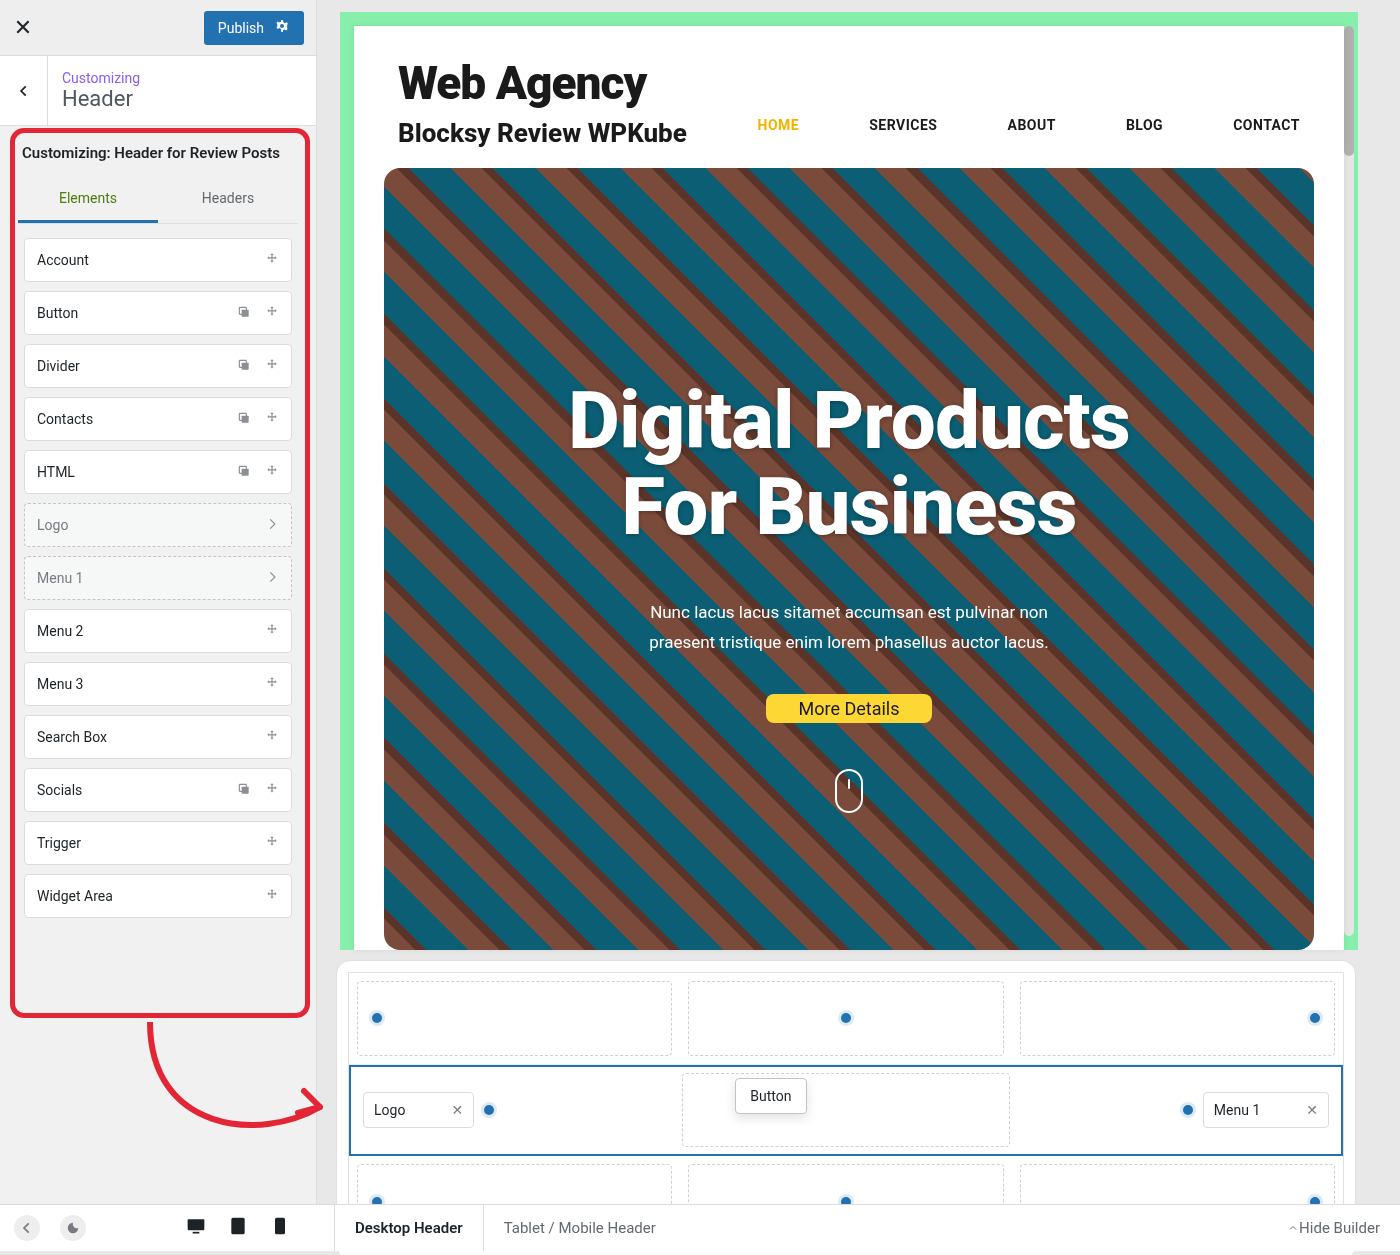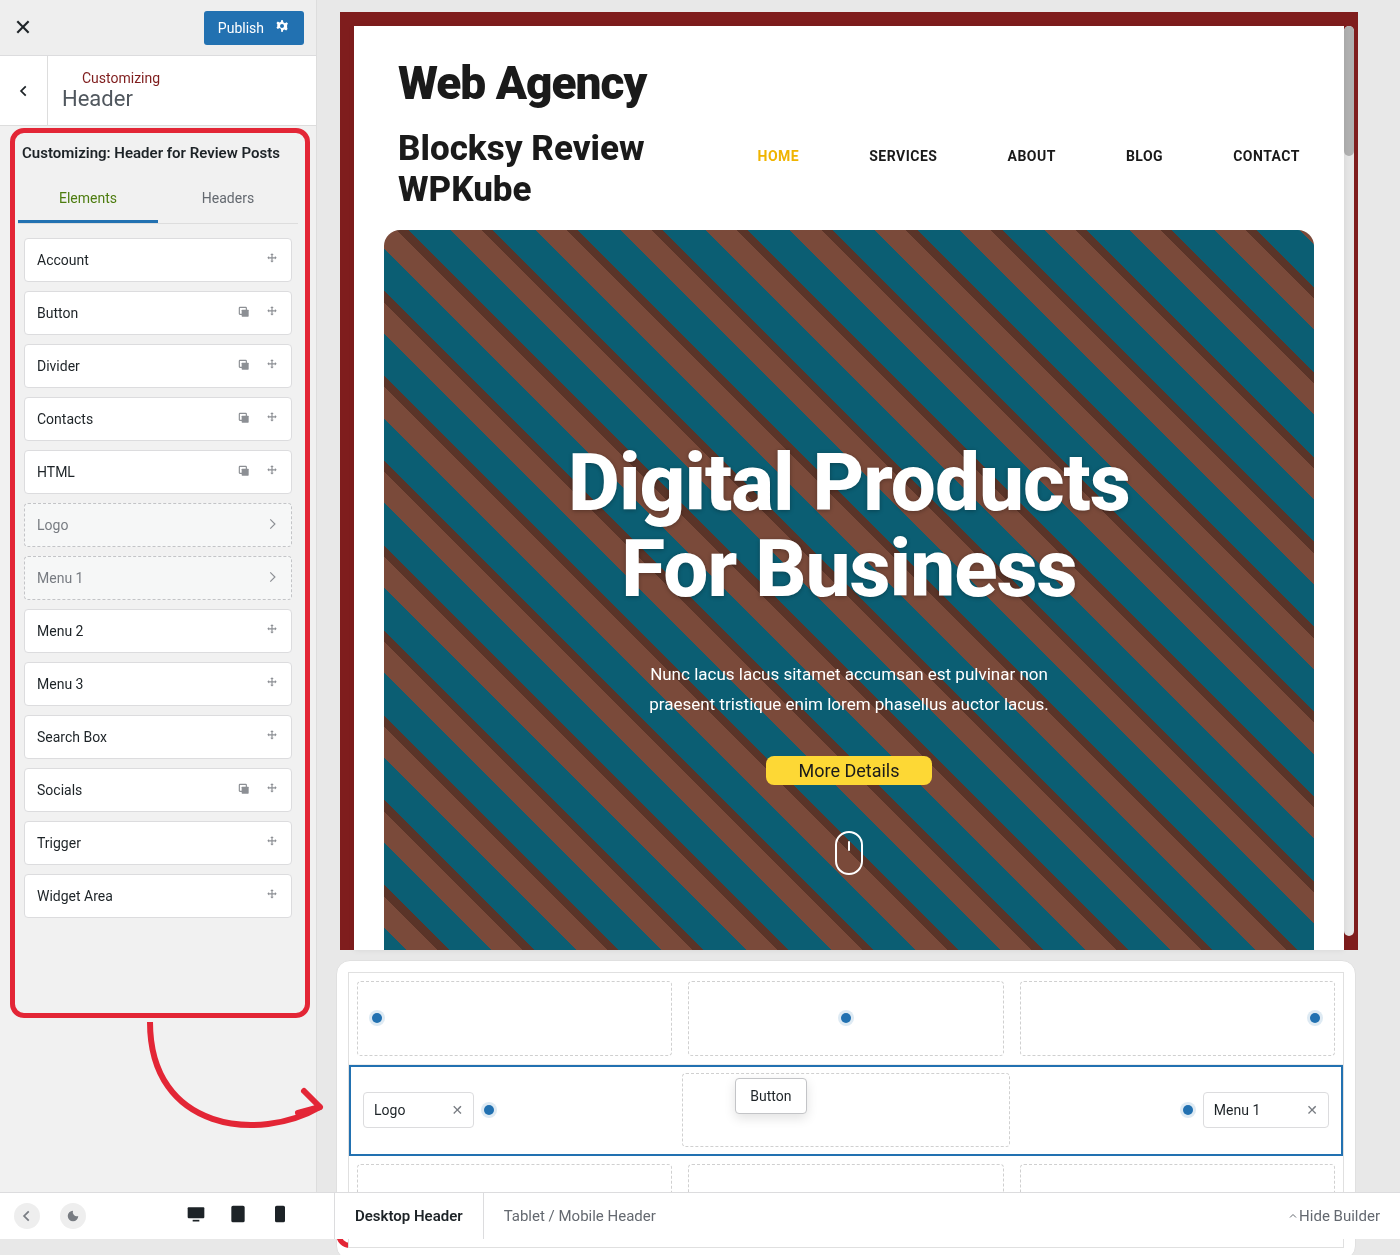"Customizing" .bc-text .small { color: #7f1d1d -> #8b5cf6; margin-left: 20px -> none }
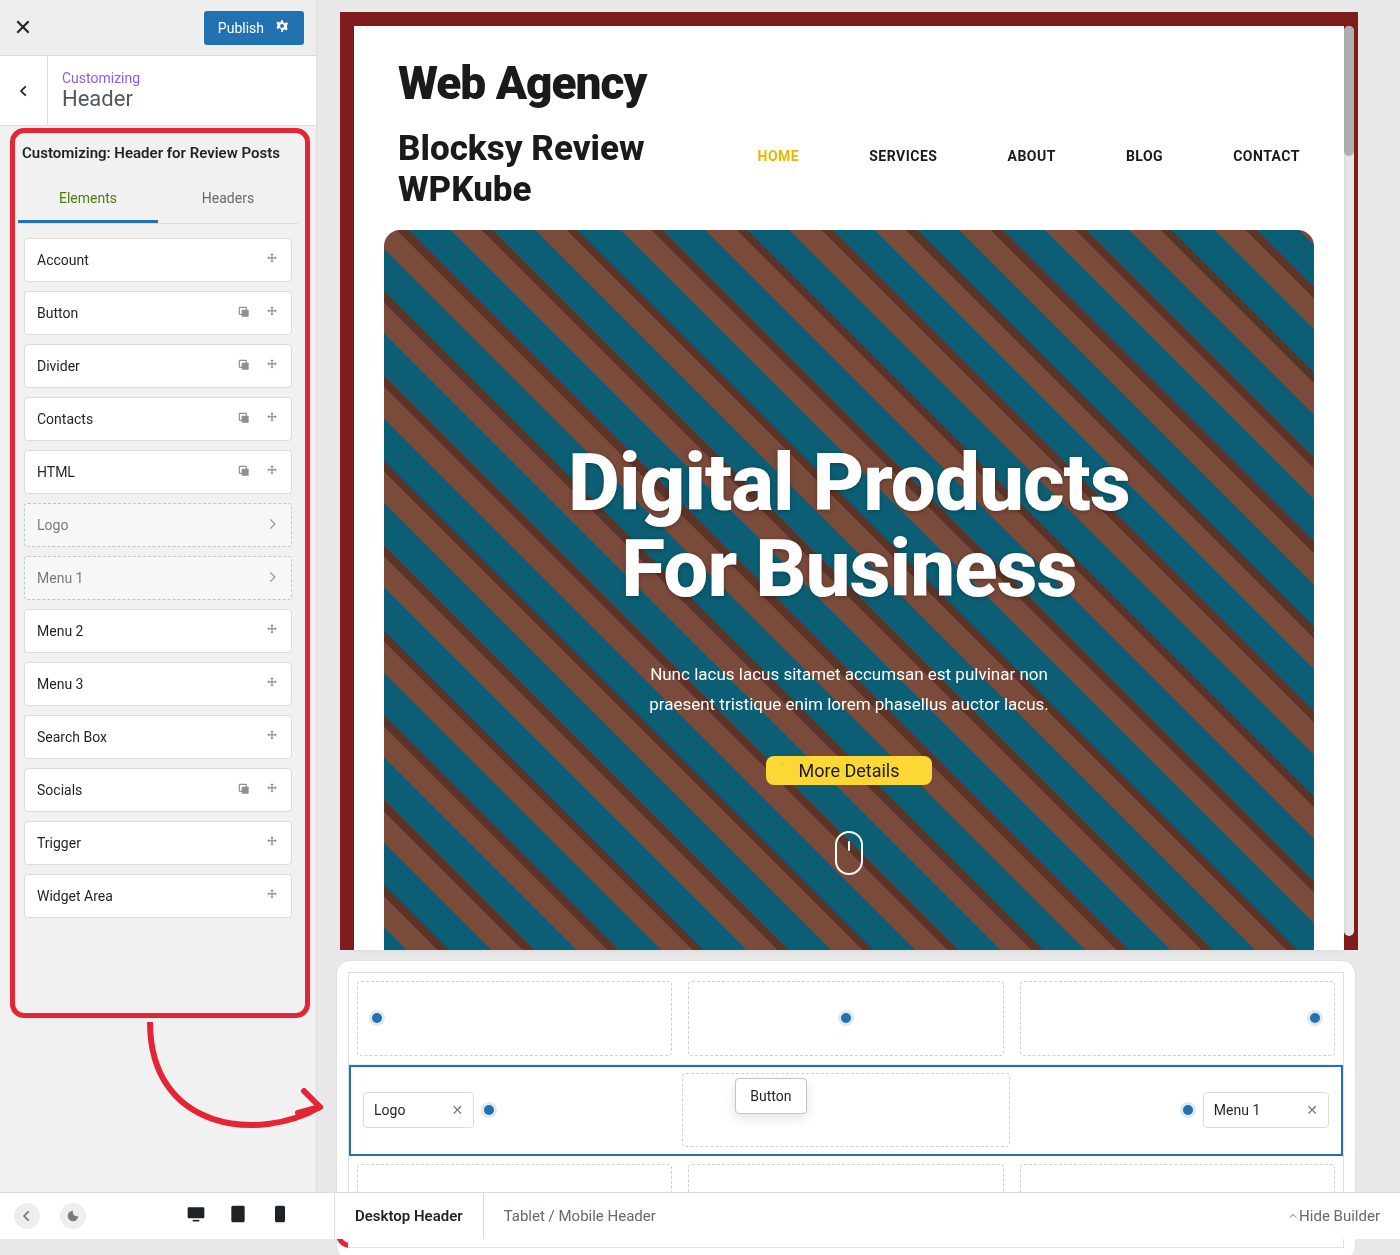"Web Agency" .preview-wrap { background: #7f1d1d -> #86efac }
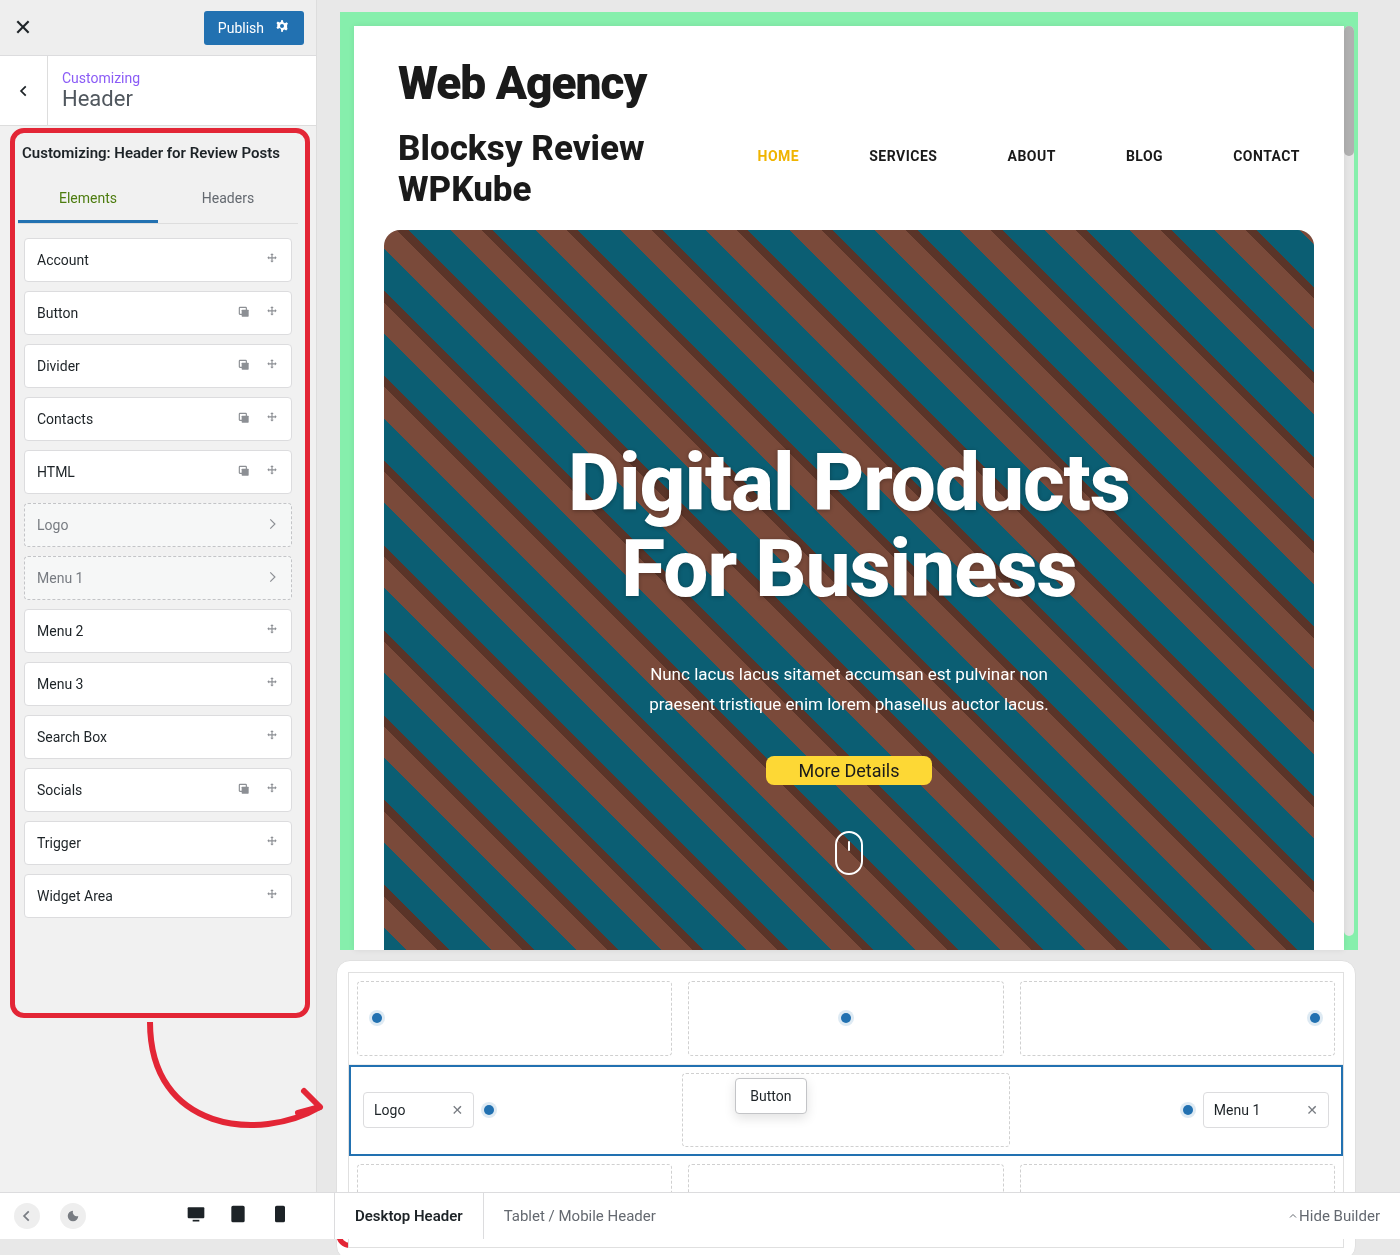"Blocksy Review WPKube" .logo-block h2 { font-size: 35px -> 26px; margin-top: 18px -> 8px }
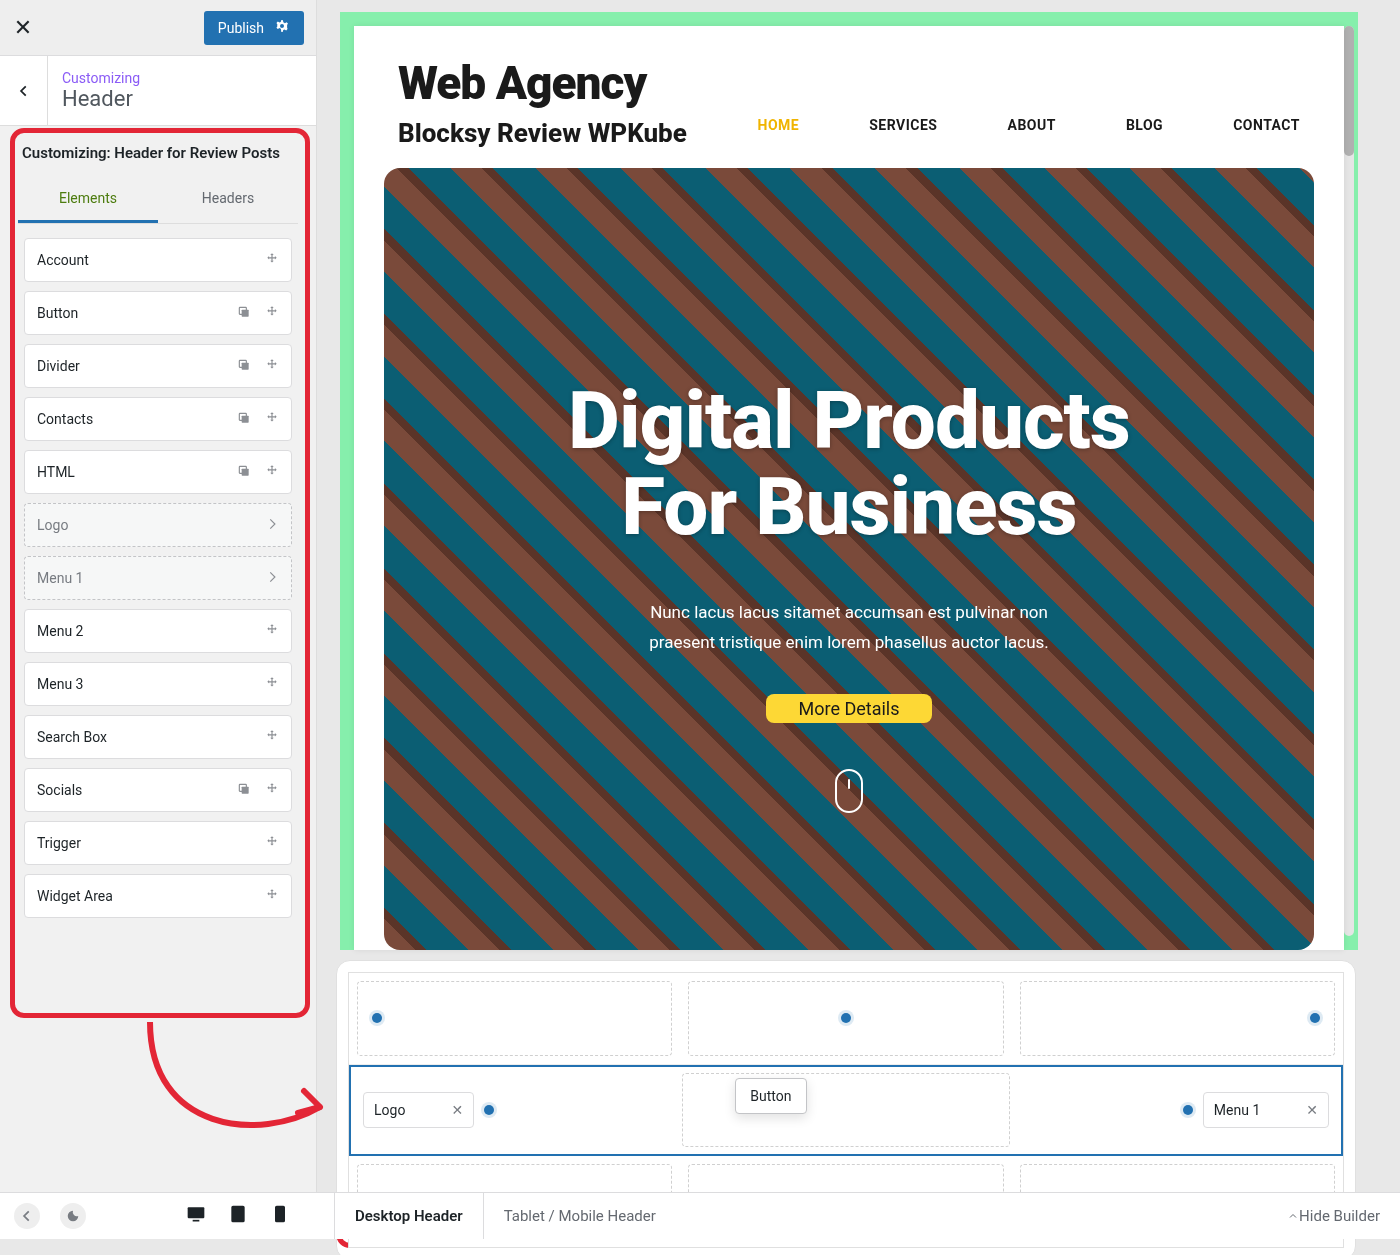"Desktop Header" .footer { bottom: 16px -> 4px }
